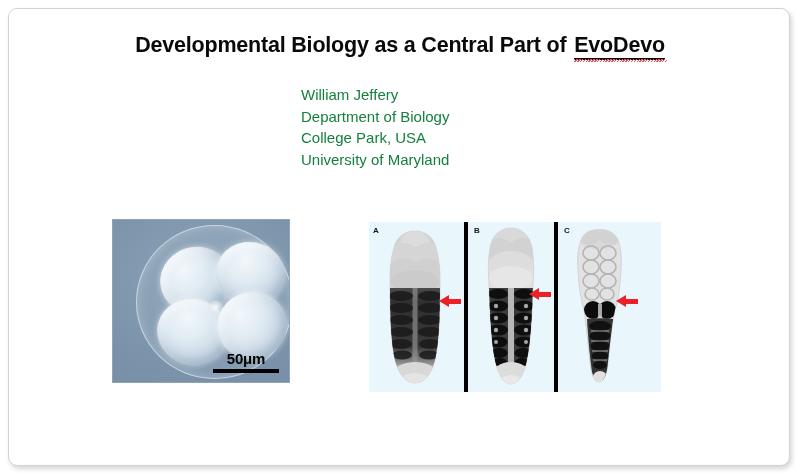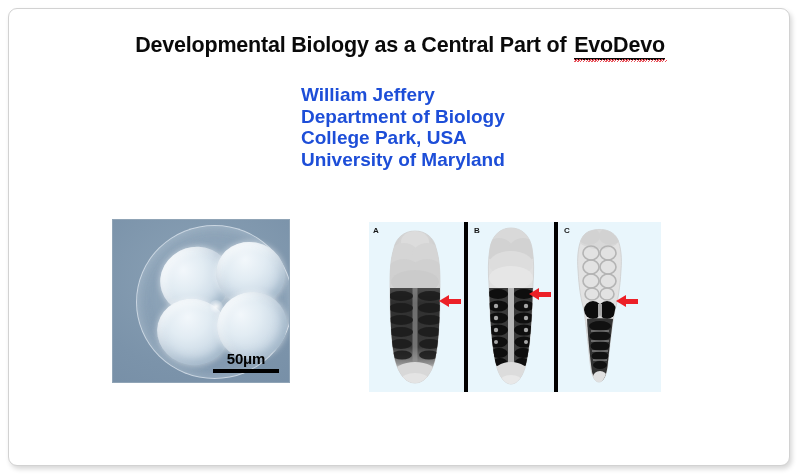"William Jeffery" #author-block { color: #1d4ed8 -> #15803d; font-size: 19px -> 15px; font-weight: bold -> none }
